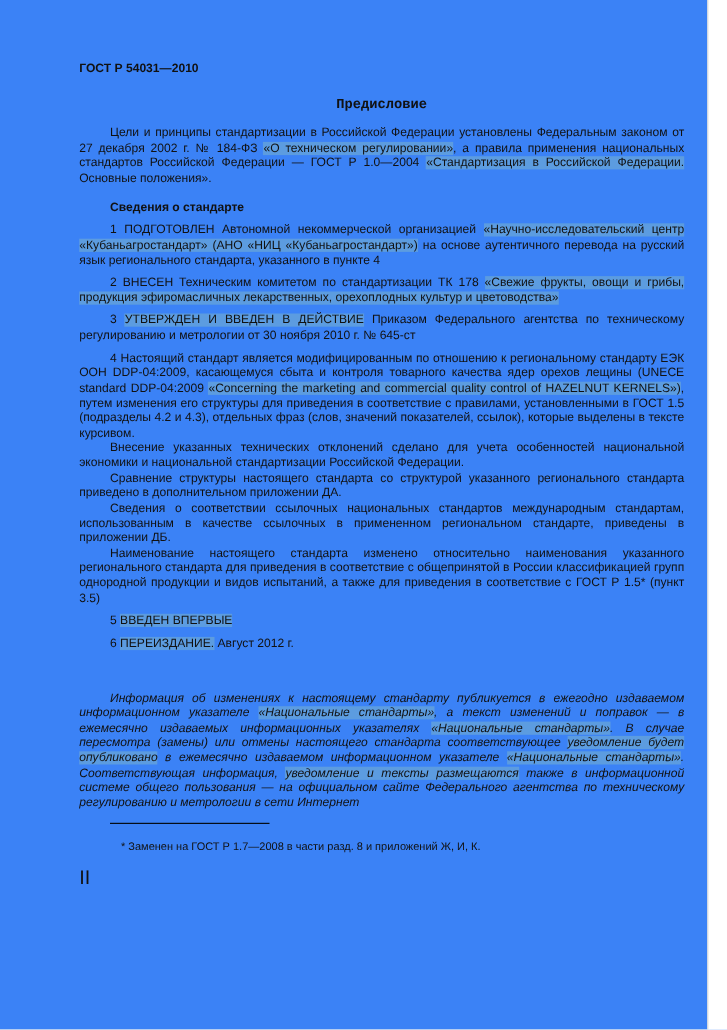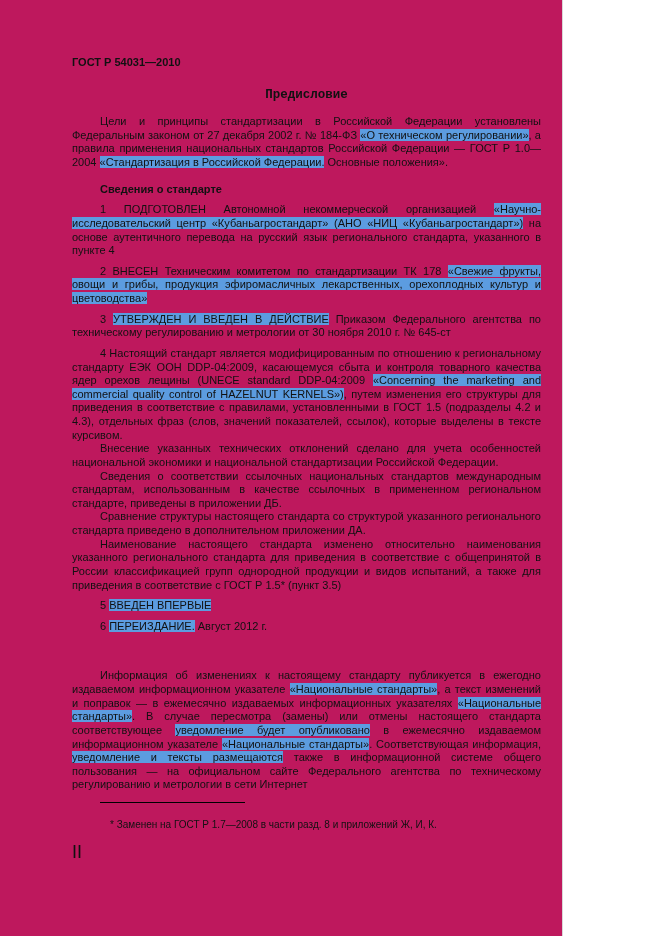"ГОСТ Р 54031—2010" .page { background: #be185d -> #3b82f6; width: 562px -> 643px }
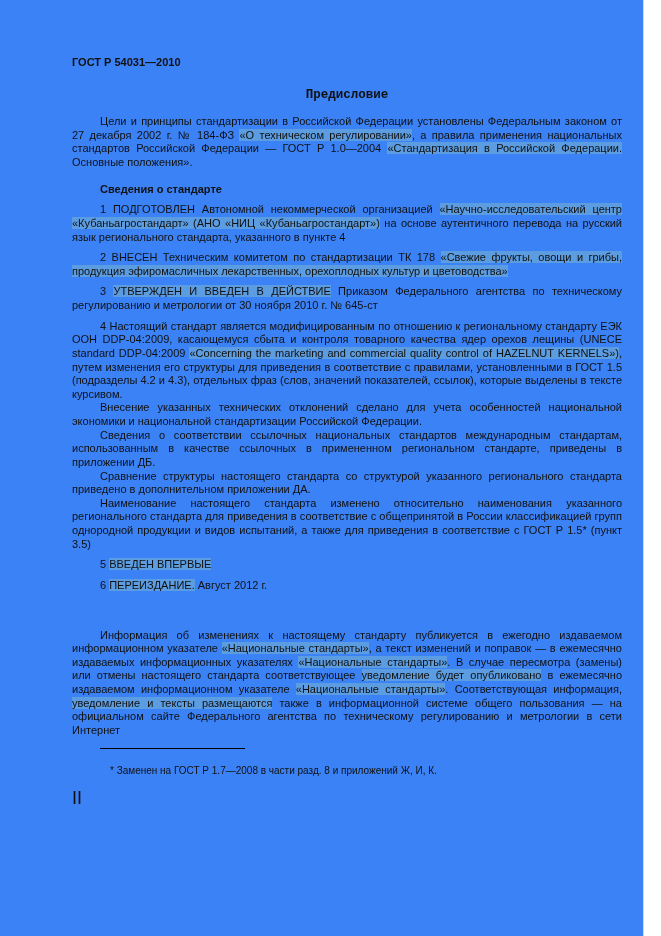"Сведения о соответствии ссылочных" p.indent { order: before "Сравнение структуры настоящего стандарта" -> after "Сравнение структуры настоящего стандарта" }
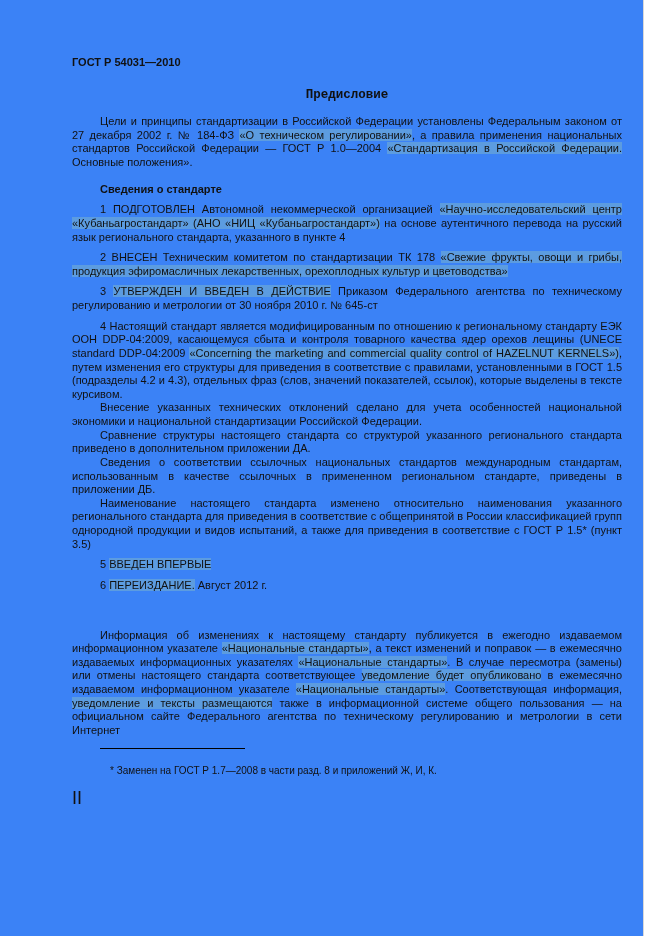"Информация об изменениях к настоящему" .italic { font-style: none -> italic }
